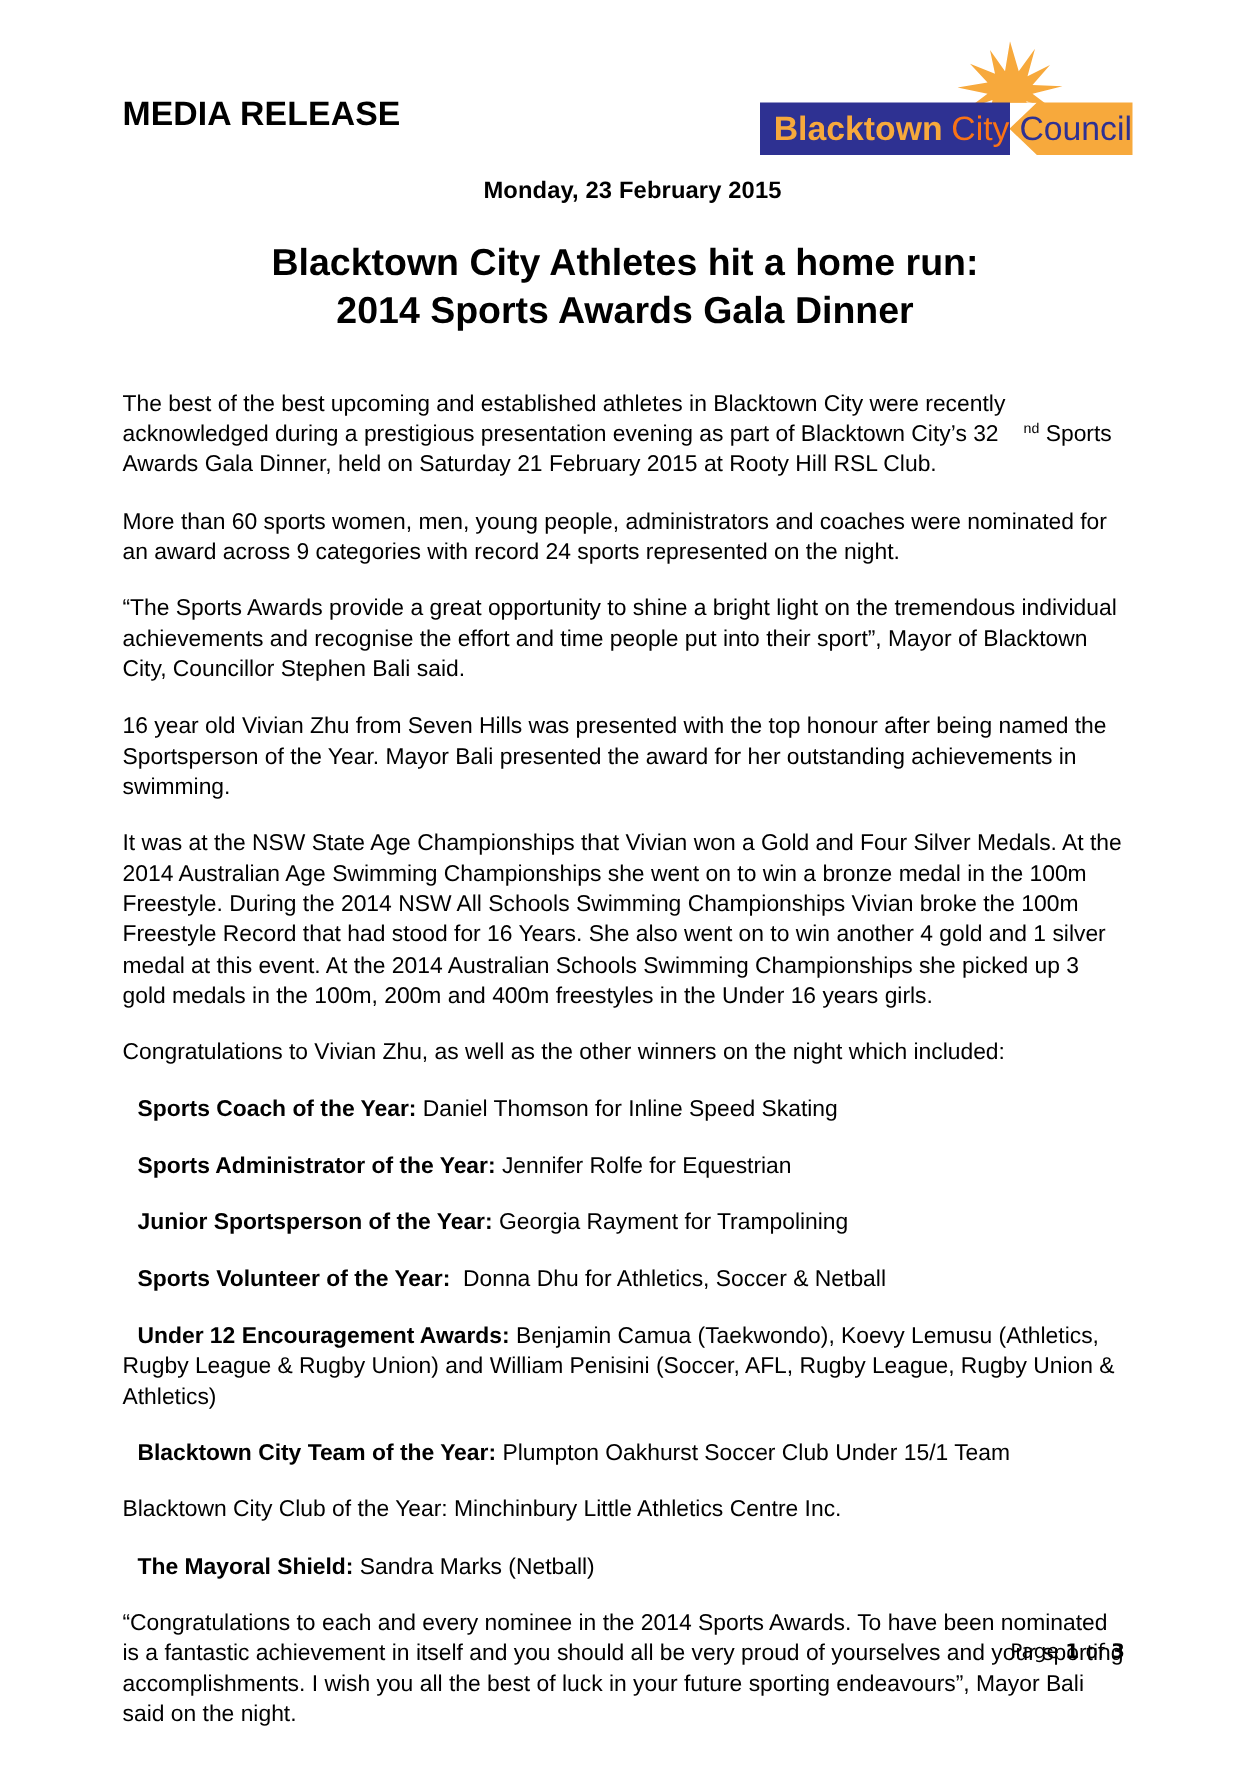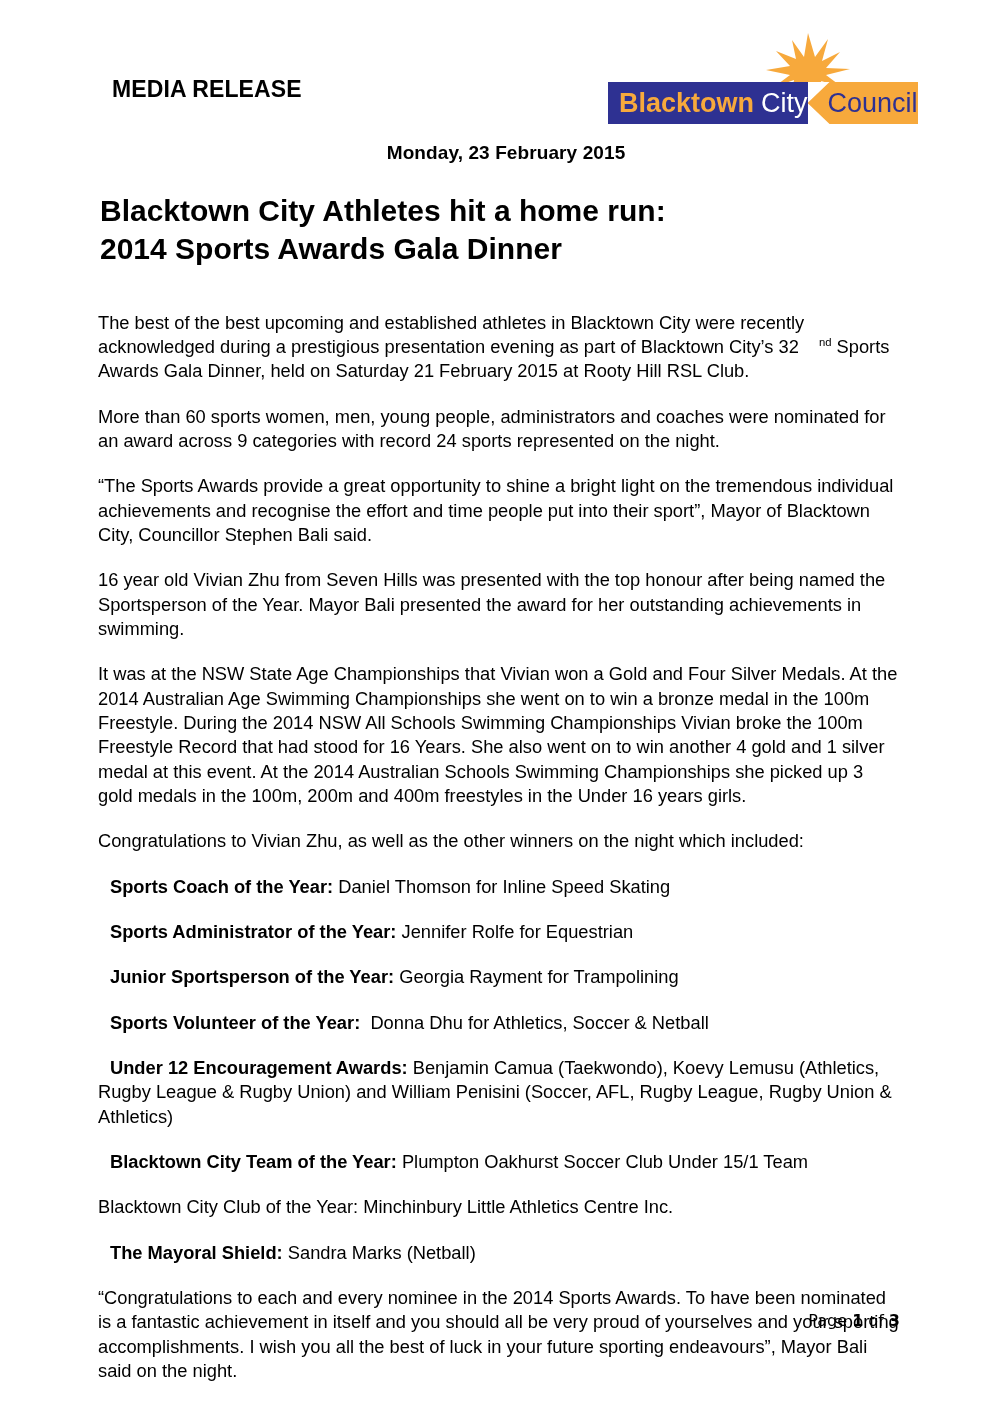"MEDIA RELEASE" .media-release-title { font-size: 23px -> 27px; left: 112px -> 98px }
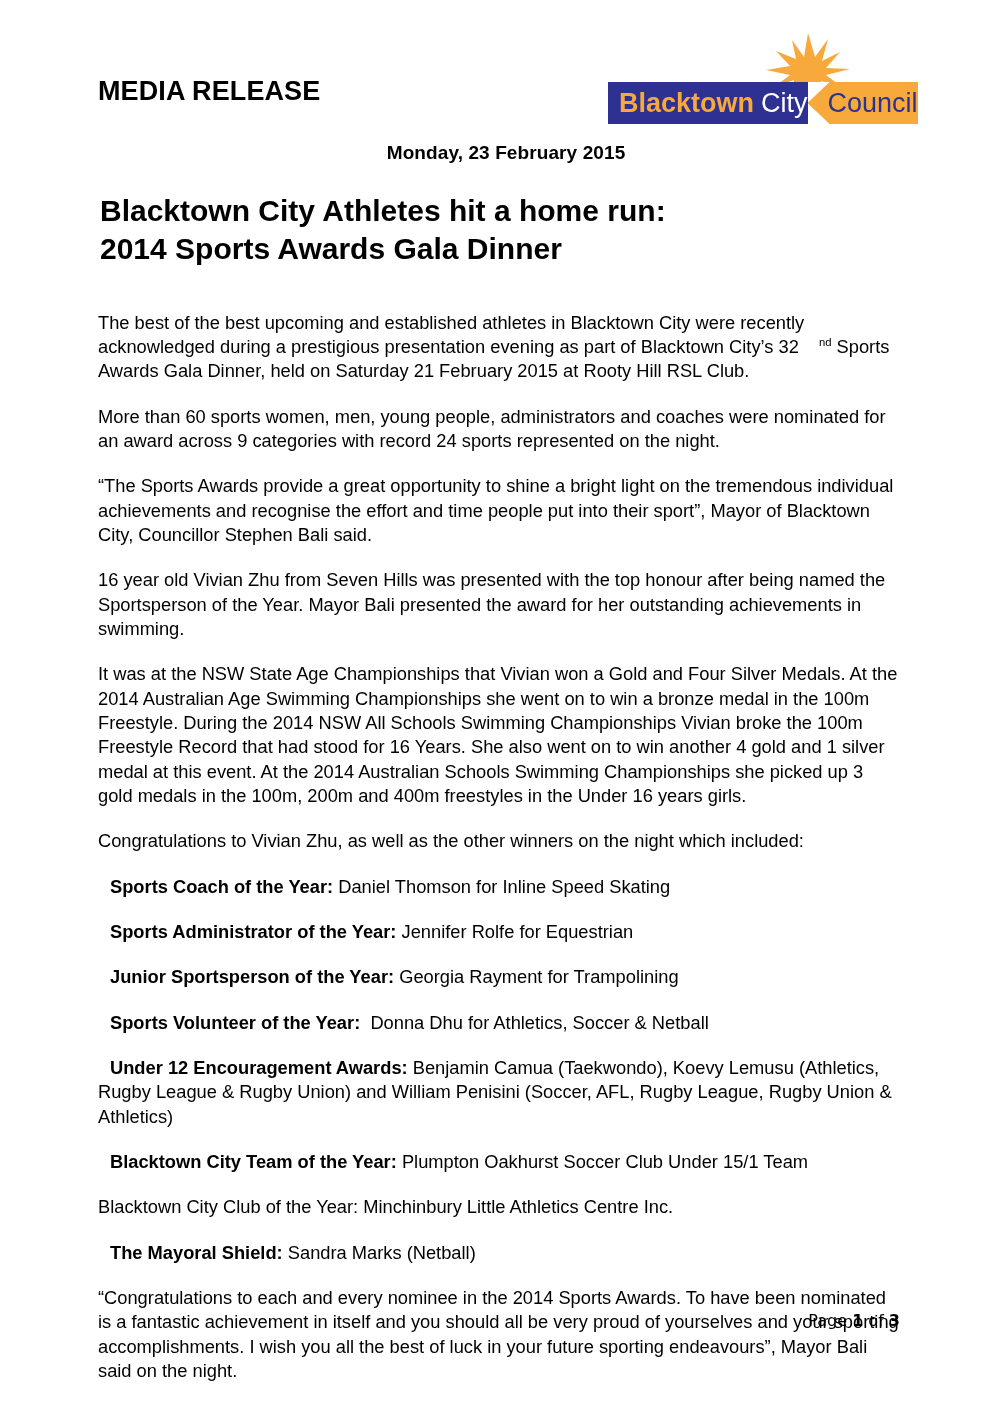"City" .logo-word-city { color: #ffffff -> #f97316 }
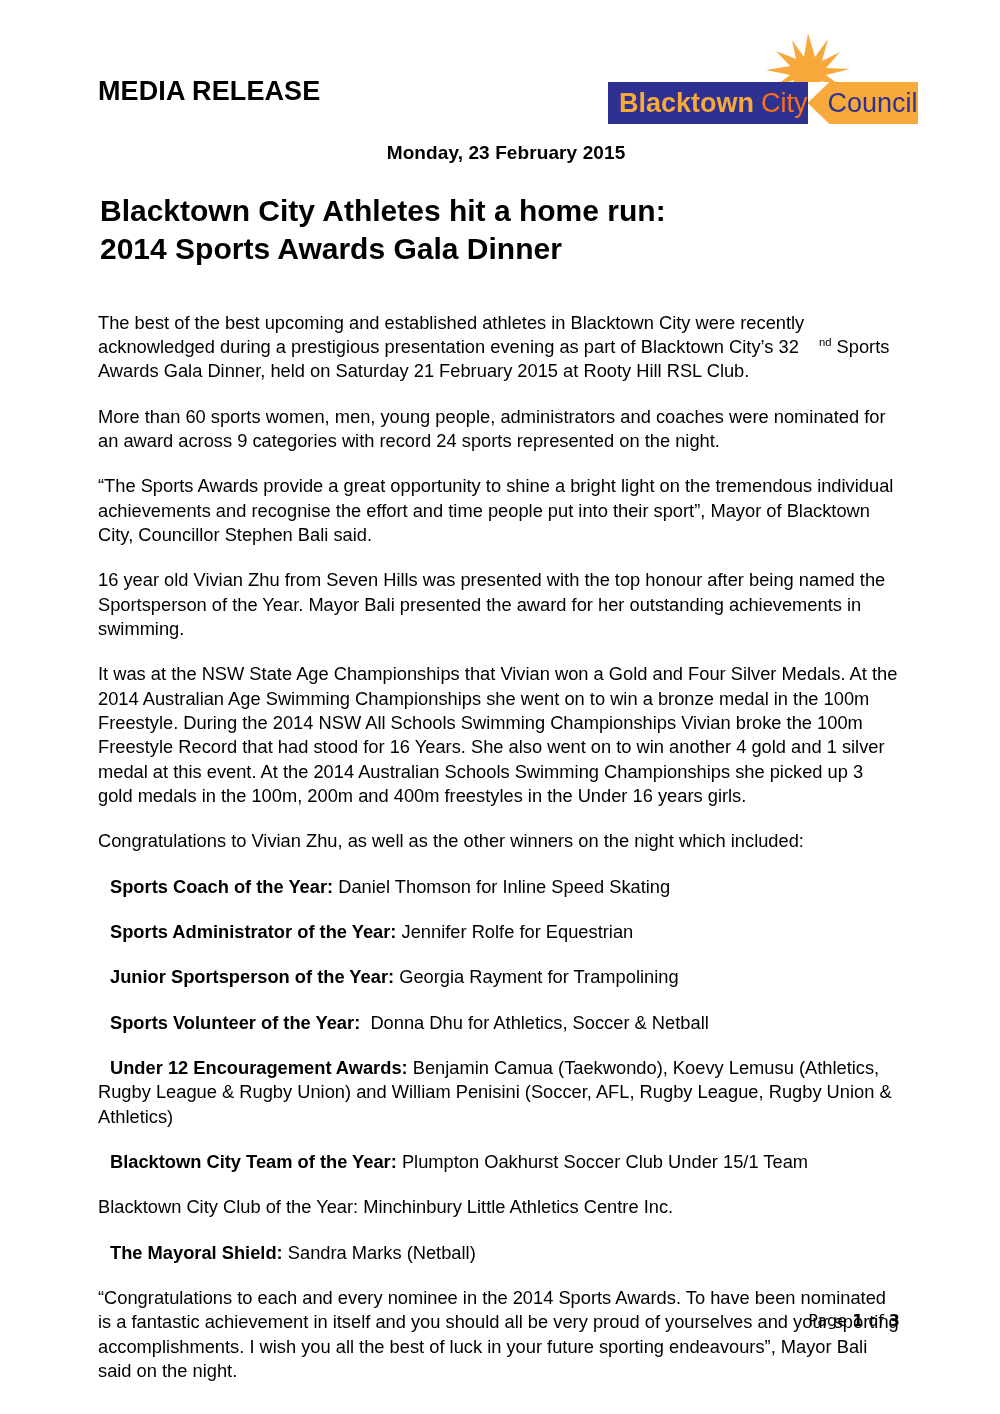"Council" .logo-bar-orange { padding-left: 20px -> 8px }
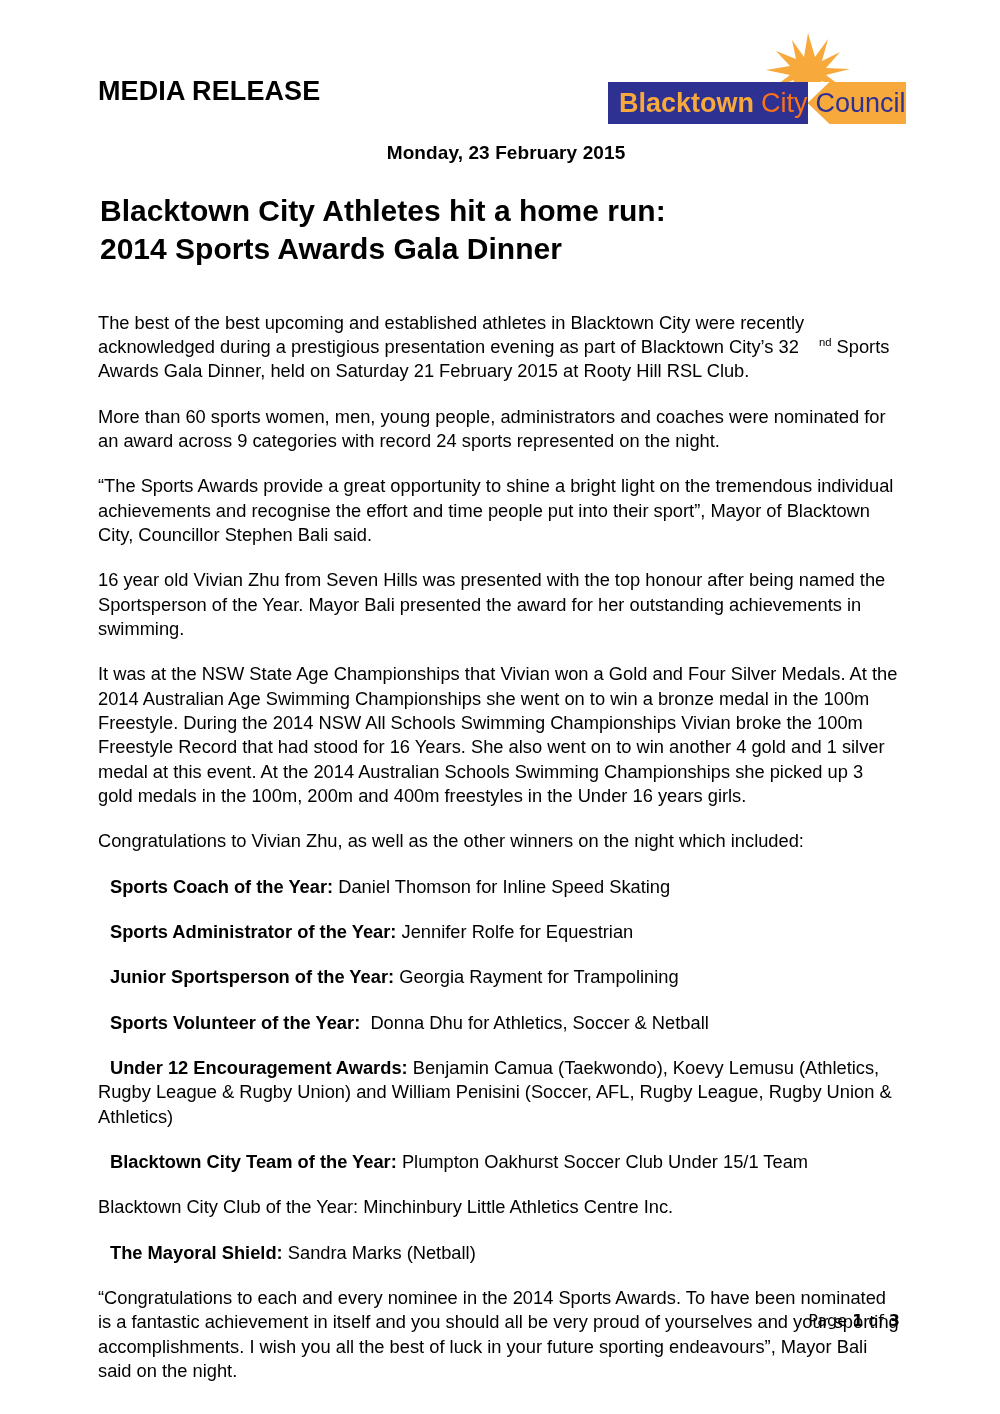"Blacktown City Athletes hit a" .headline { text-align: left -> center }
